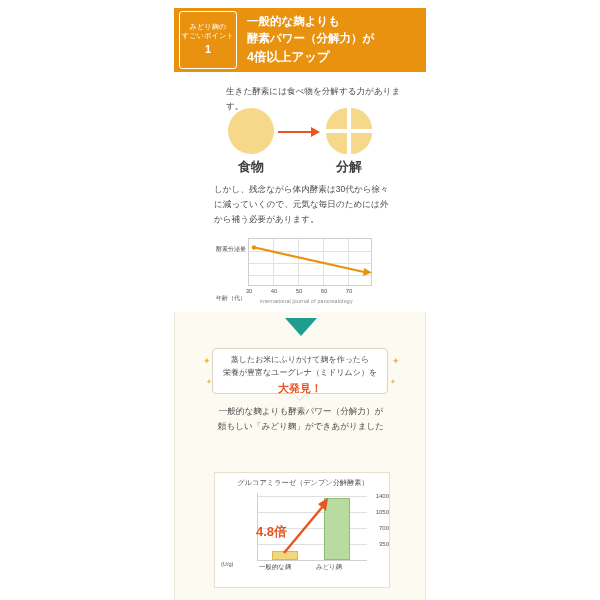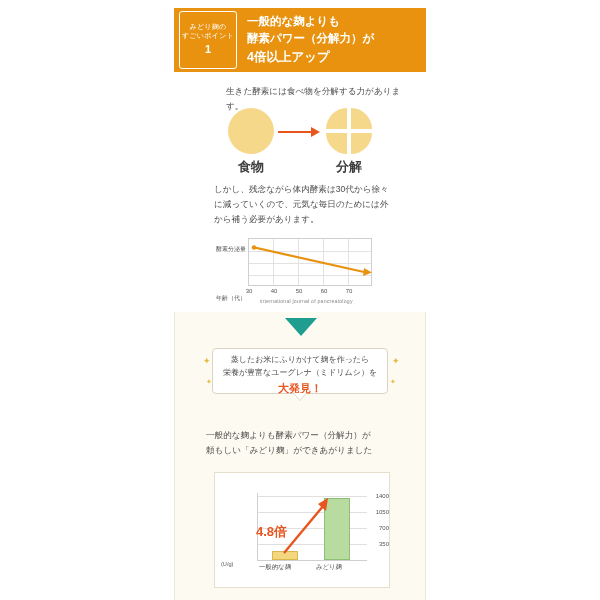"一般的な麹よりも酵素パワー（分解力）が" .claim { margin-top: 24px -> none; text-align: none -> center }
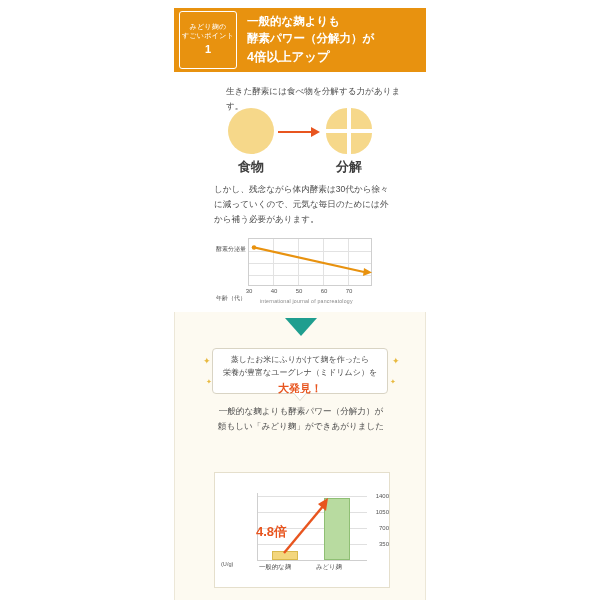"グルコアミラーゼ（デンプン分解酵素）" div.c2title { html: none -> <div>グルコアミラーゼ（デンプン分解酵素）</div> }
